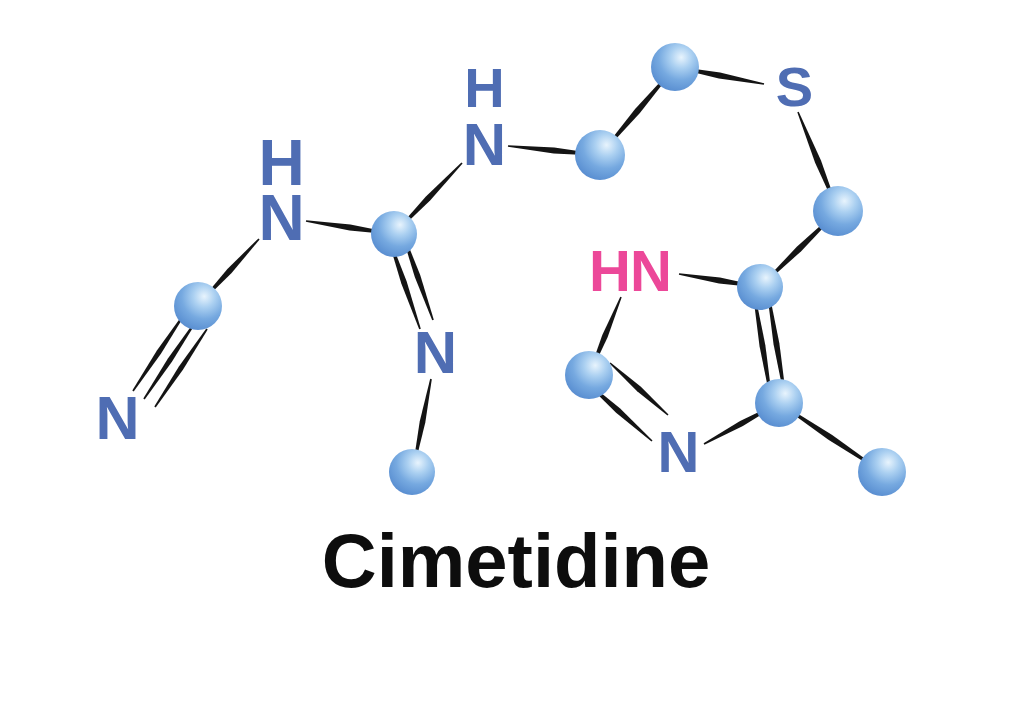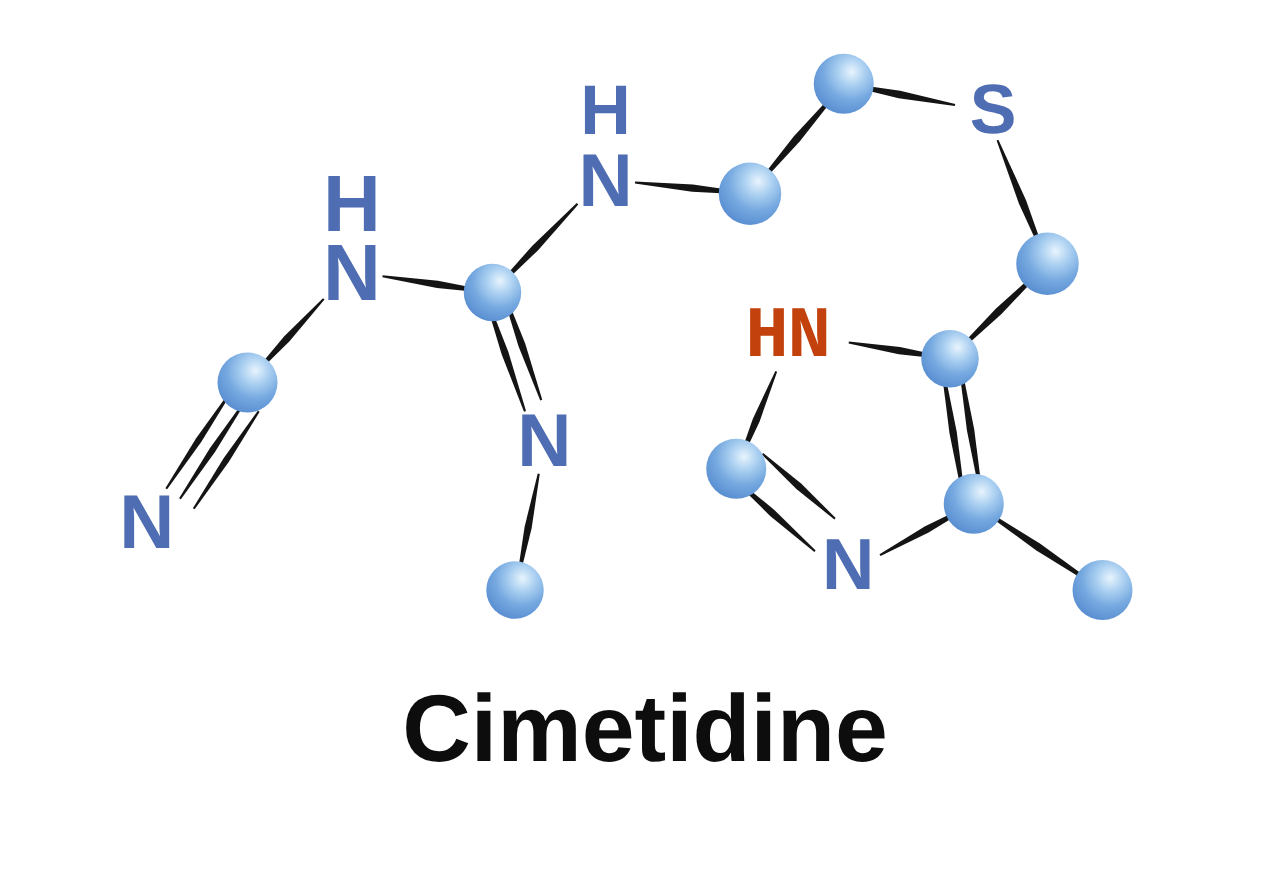"HN" div.atom-label { color: #c2410c -> #ec4899; font-family: Liberation Mono, monospace -> none }
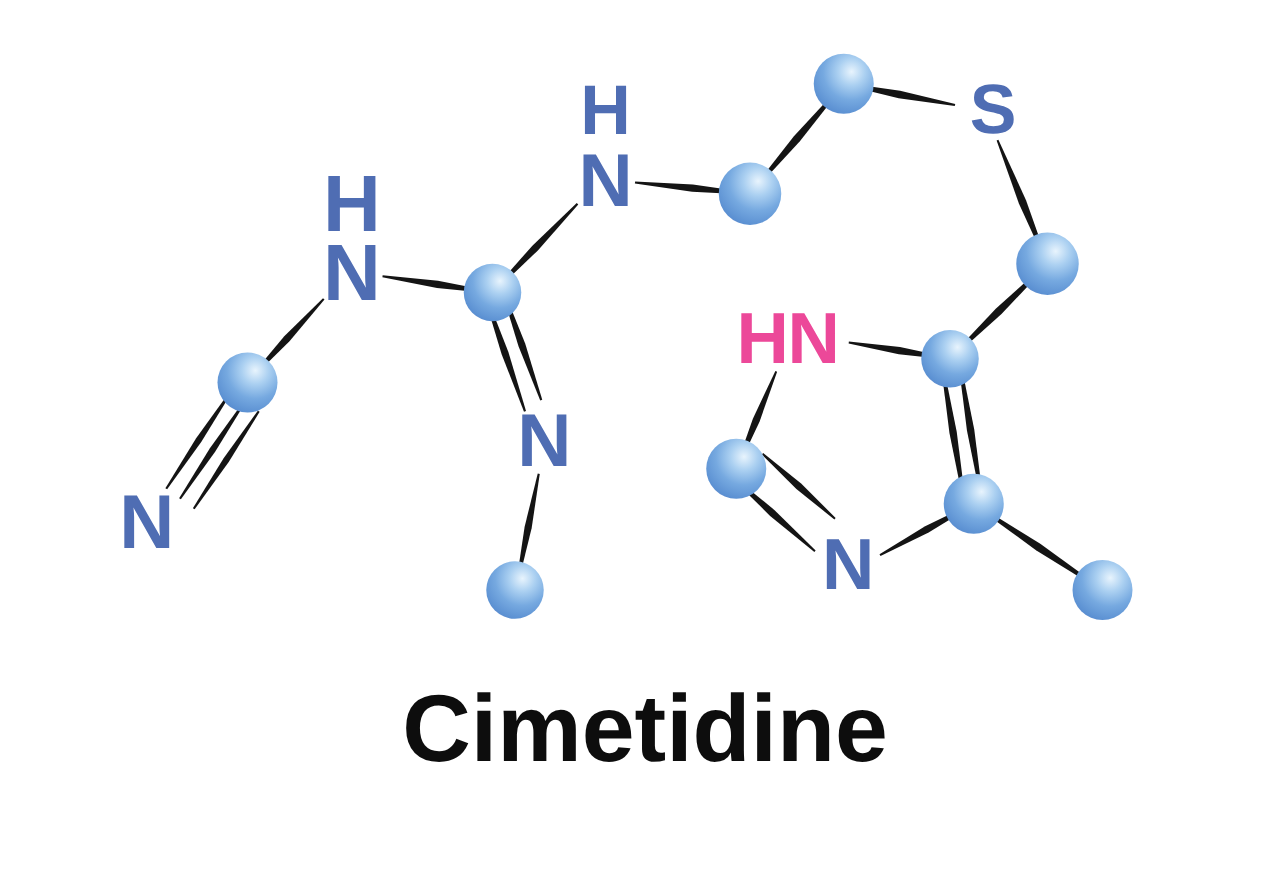"Cimetidine" div.molecule-title { top: 584px -> 561px }
